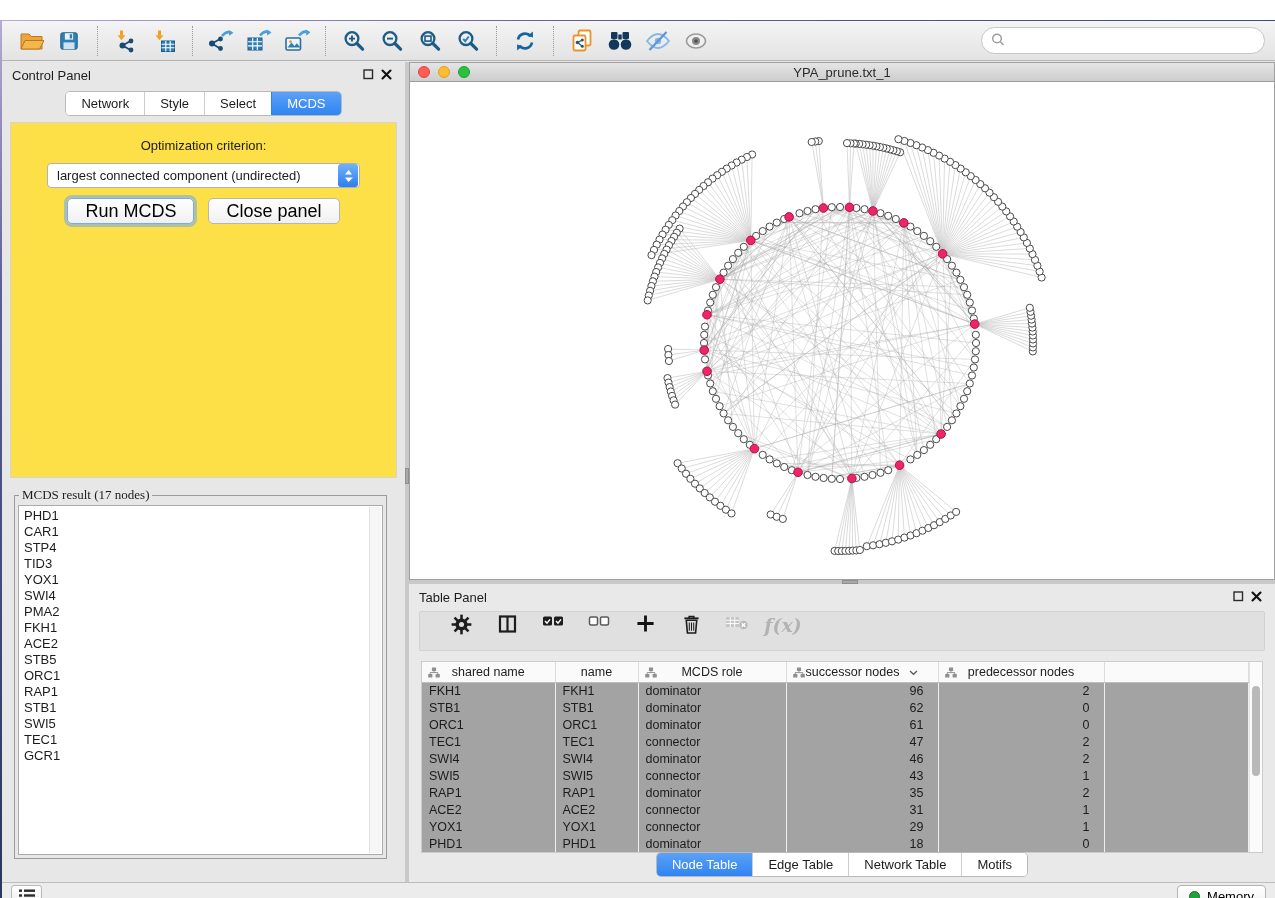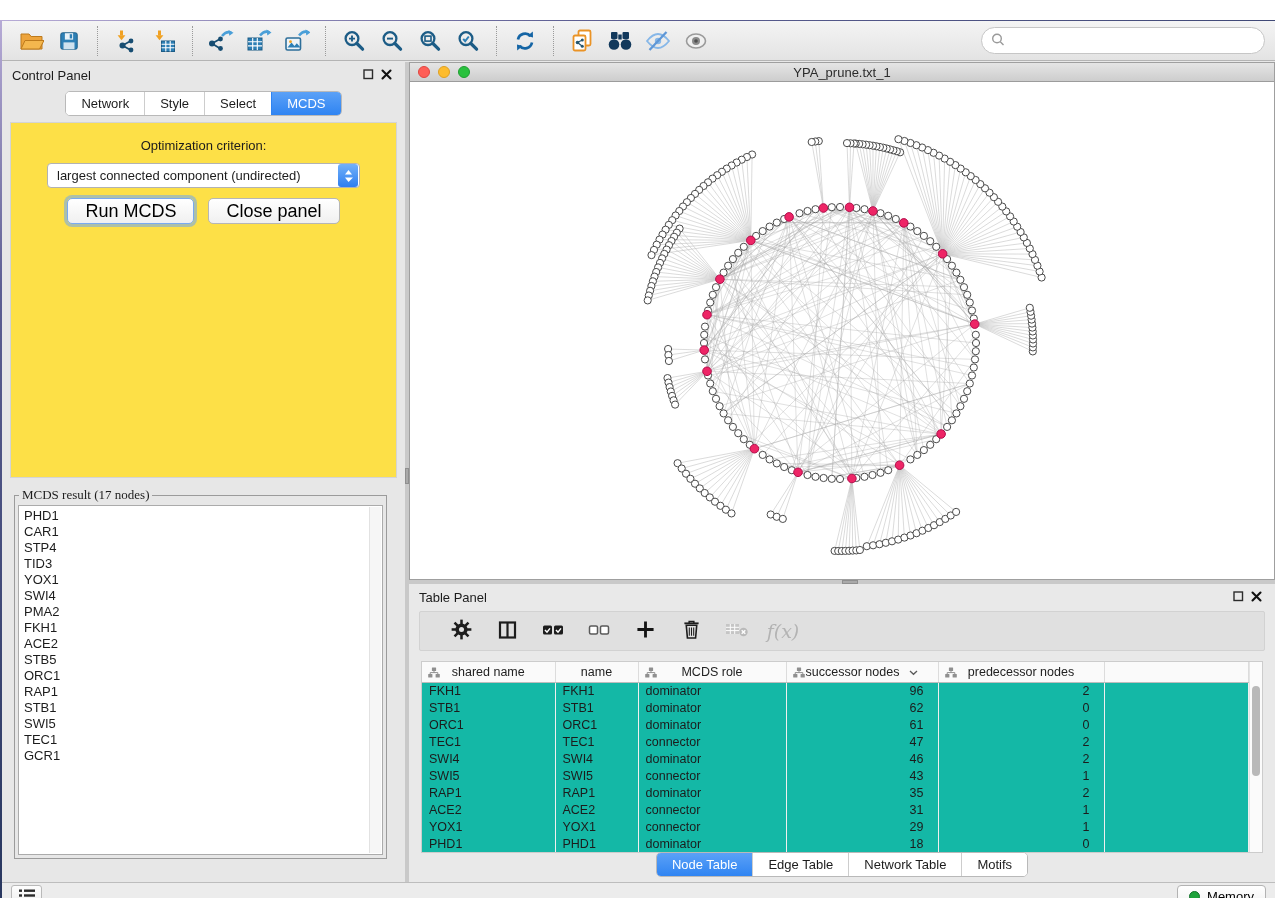"f(x)" .tp-tool { align-items: center -> none; font-weight: none -> bold }
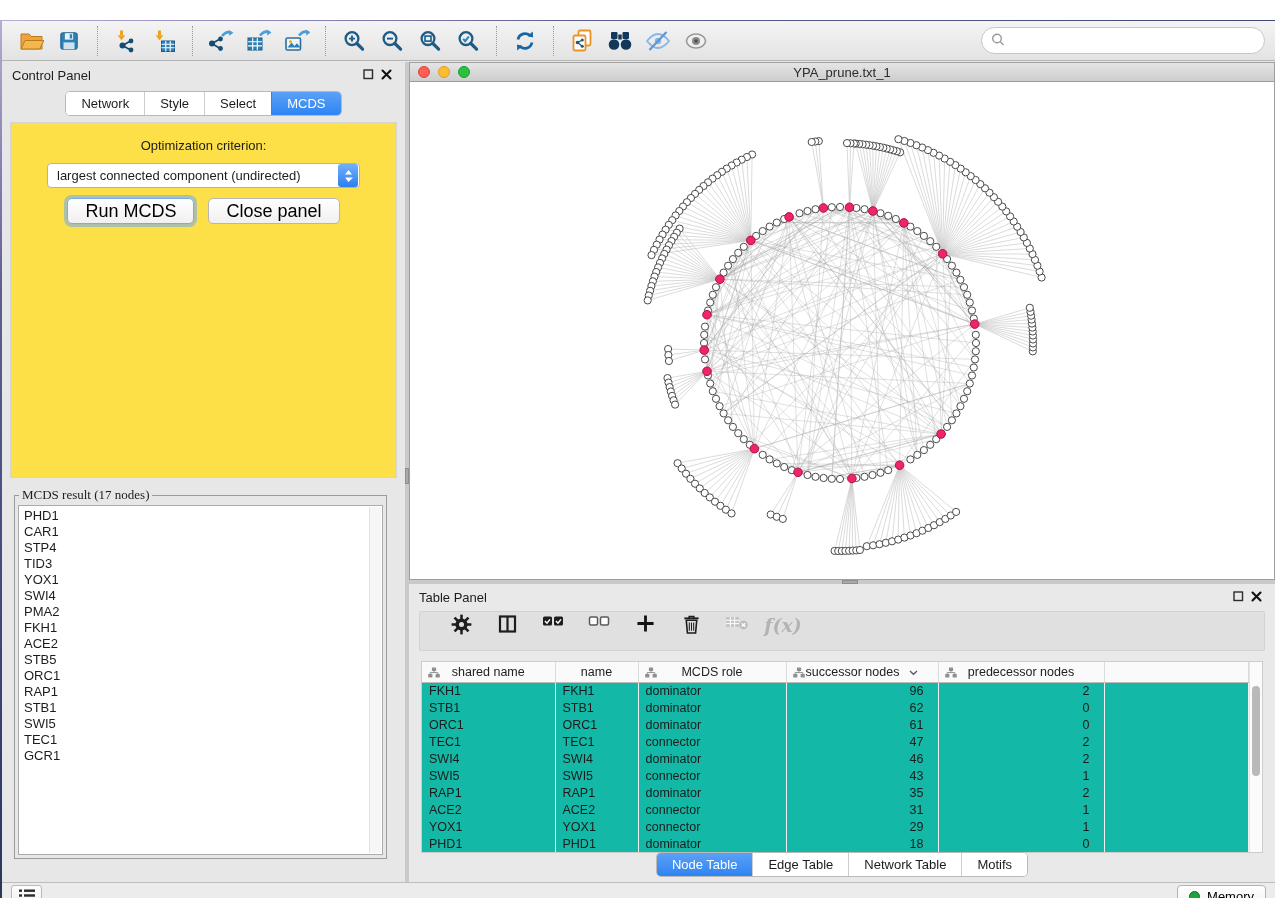"shared name" .tablewrap { background: #14b8a6 -> #a3a3a3 }
